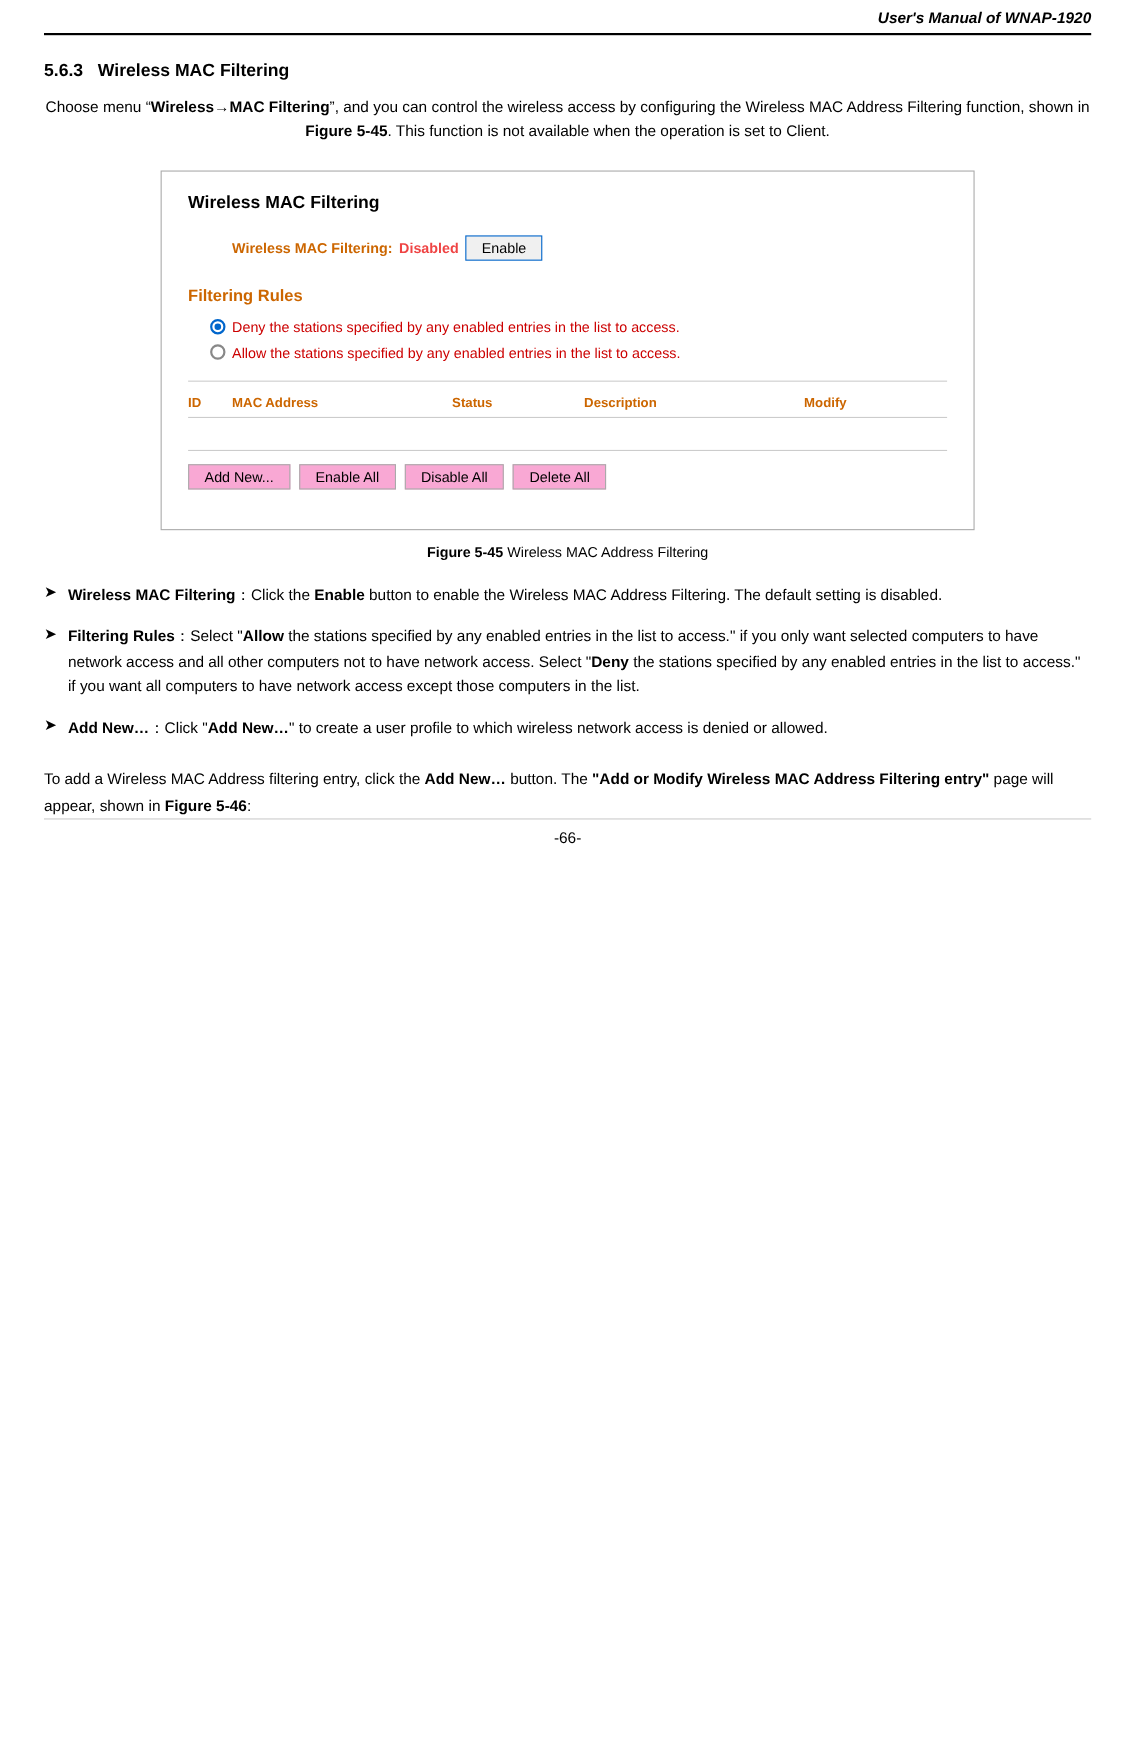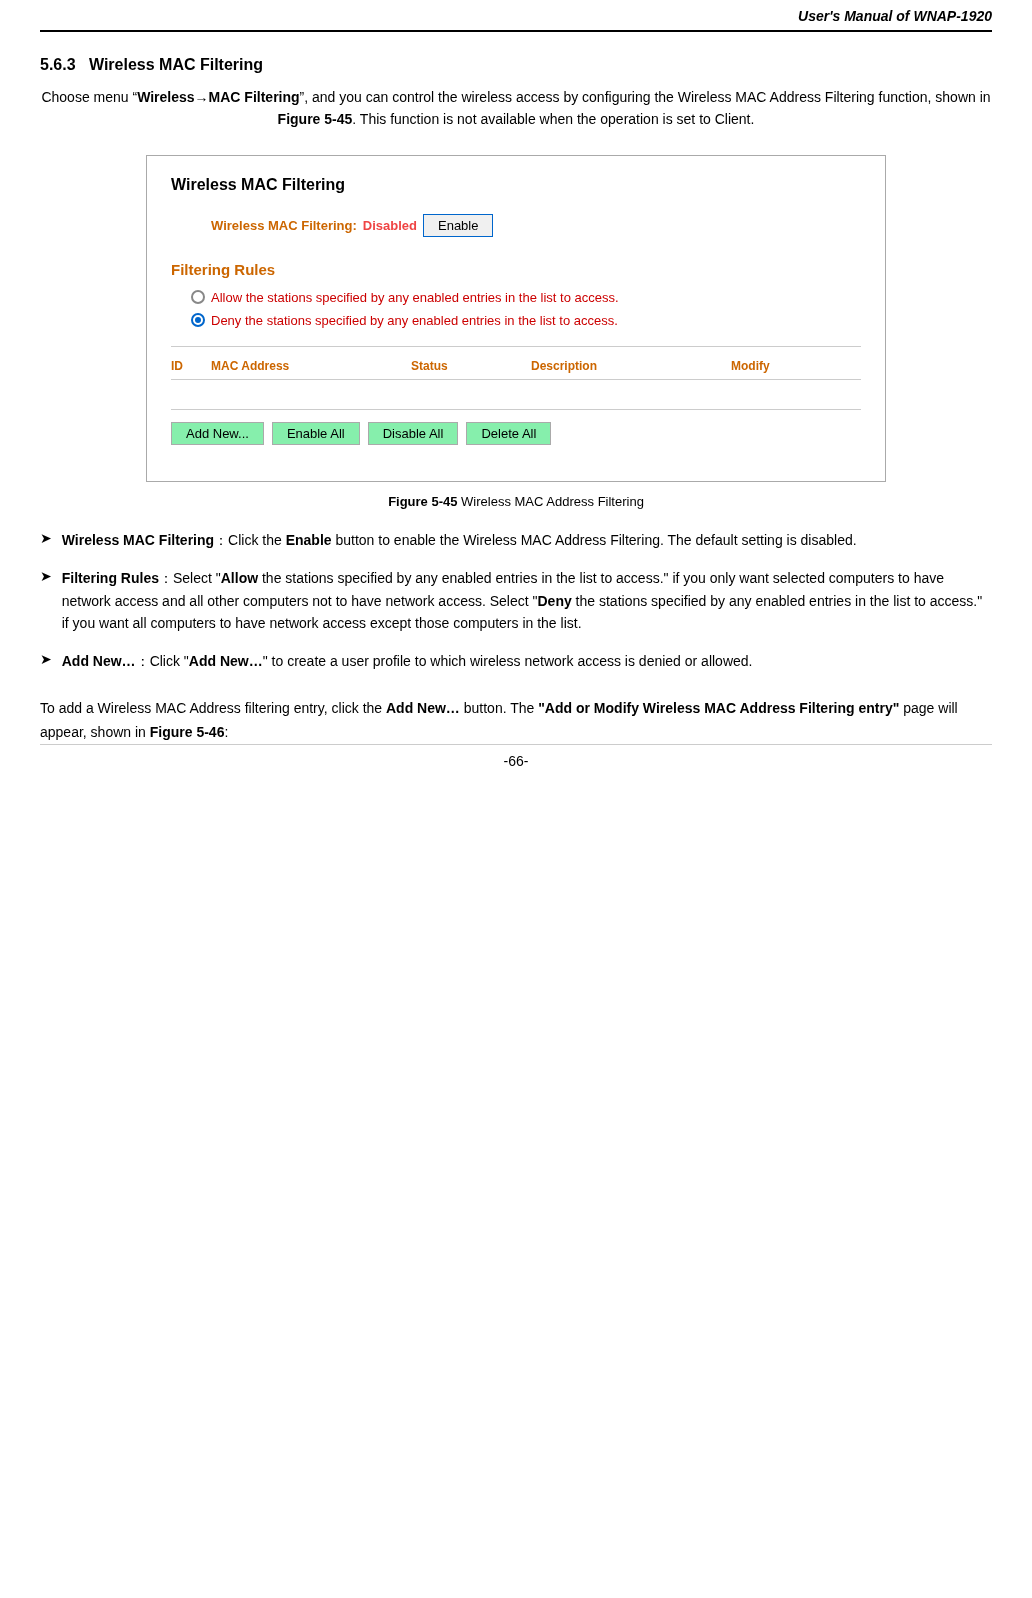"Allow the stations specified by" div.radio-row { order: before "Deny the stations specified by" -> after "Deny the stations specified by" }
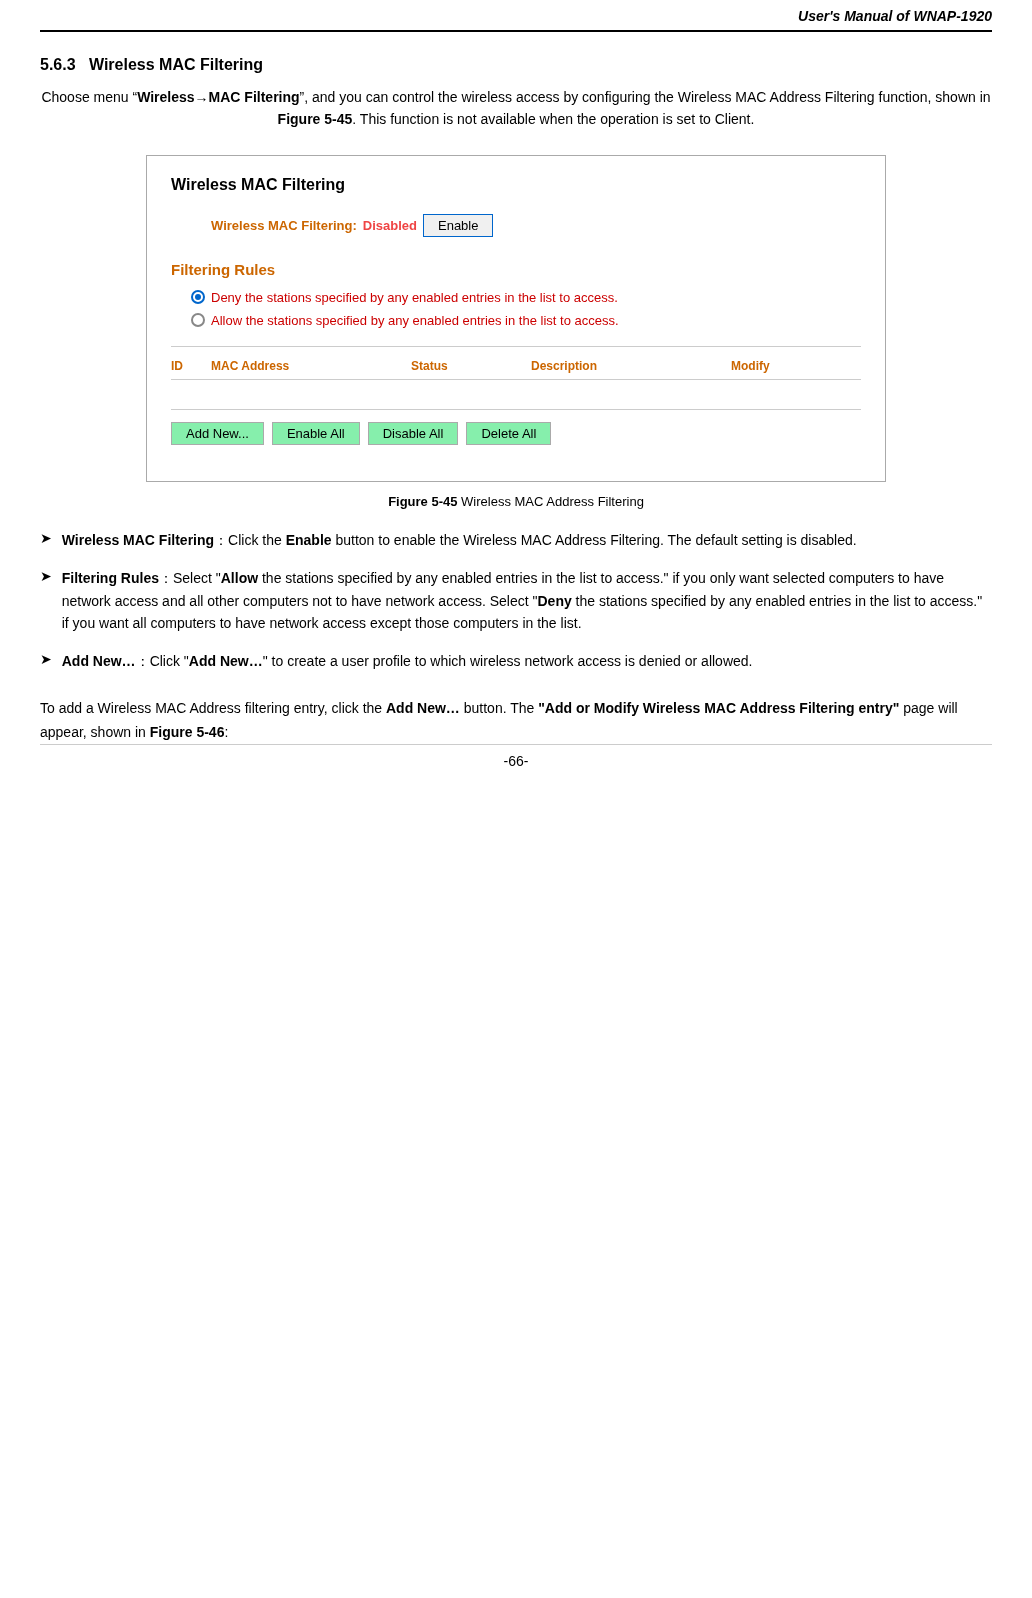"Add New..." .ui-button { background: #86efac -> #f9a8d4 }
